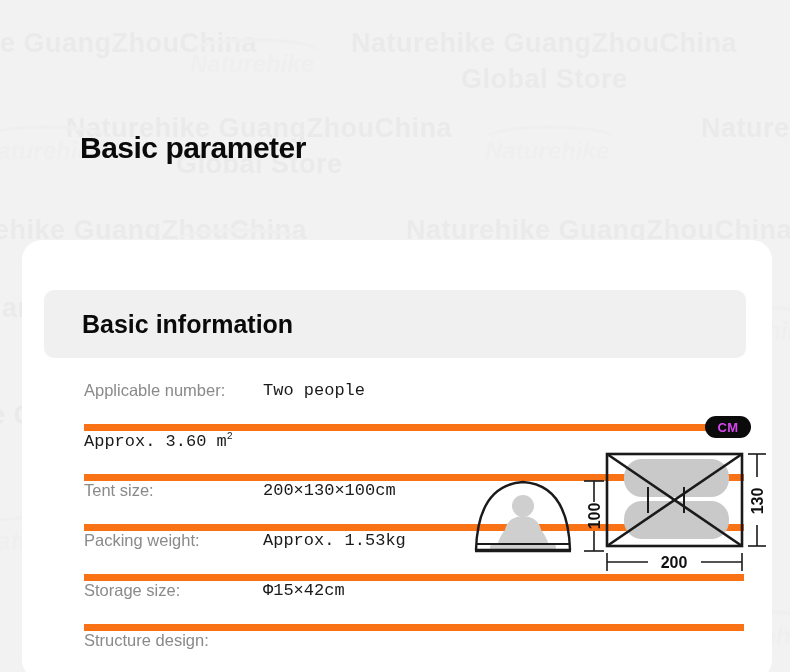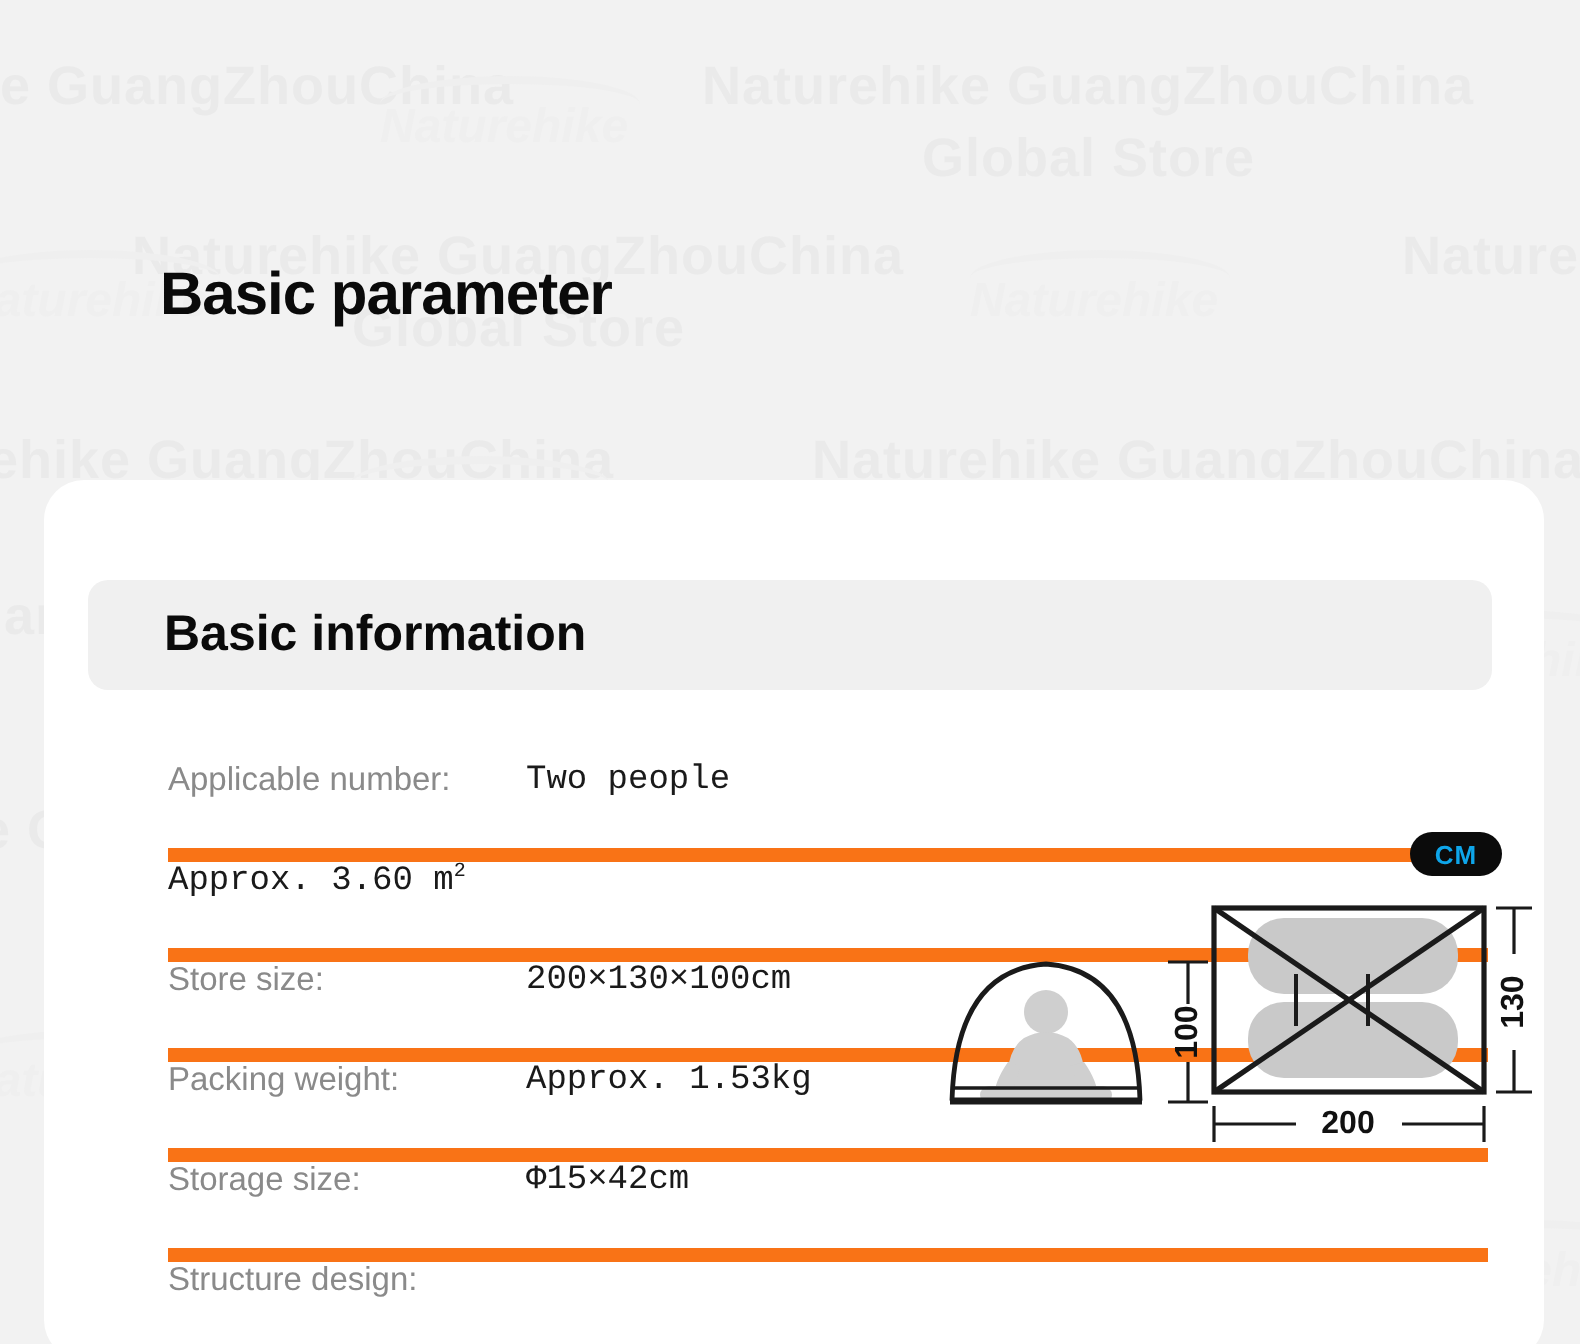"Basic information" .section-header { height: 55px -> 68px }
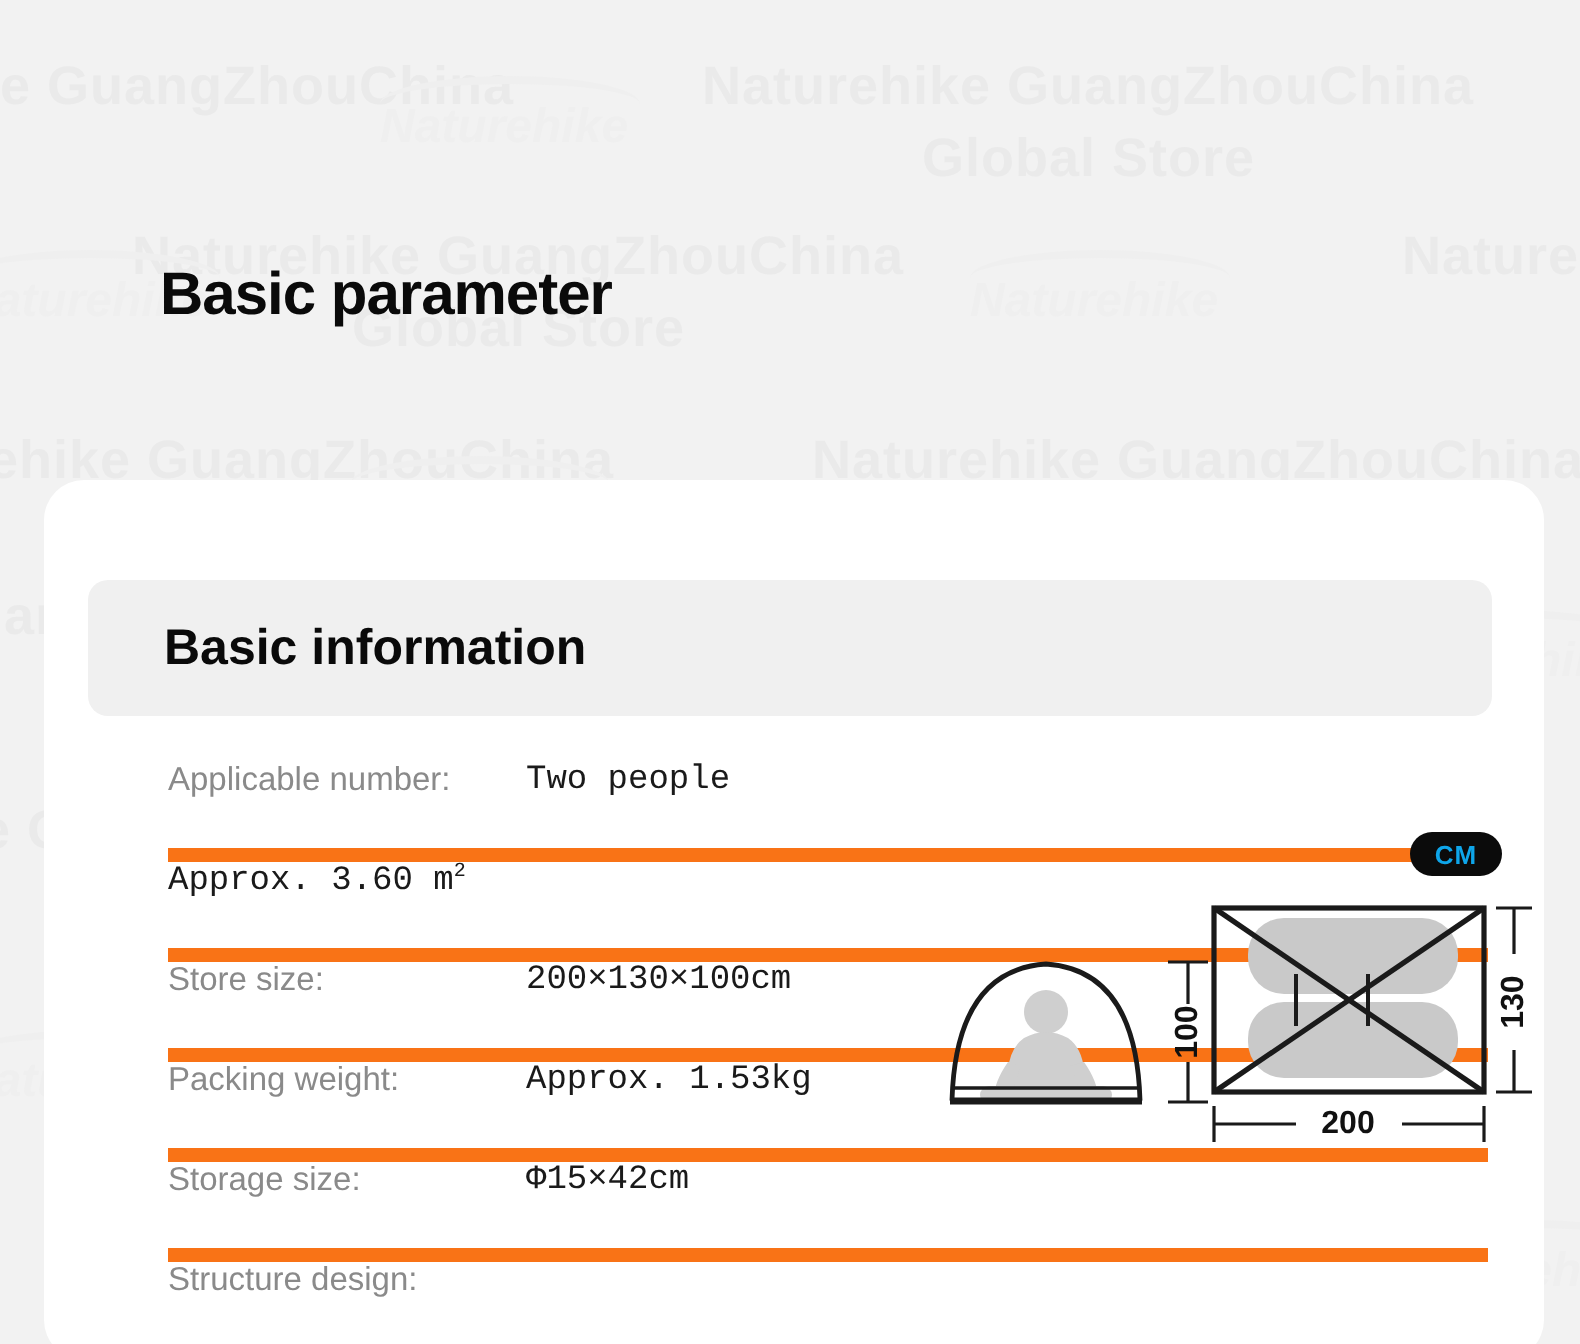"CM" .cm-badge { color: #0ea5e9 -> #d946ef }
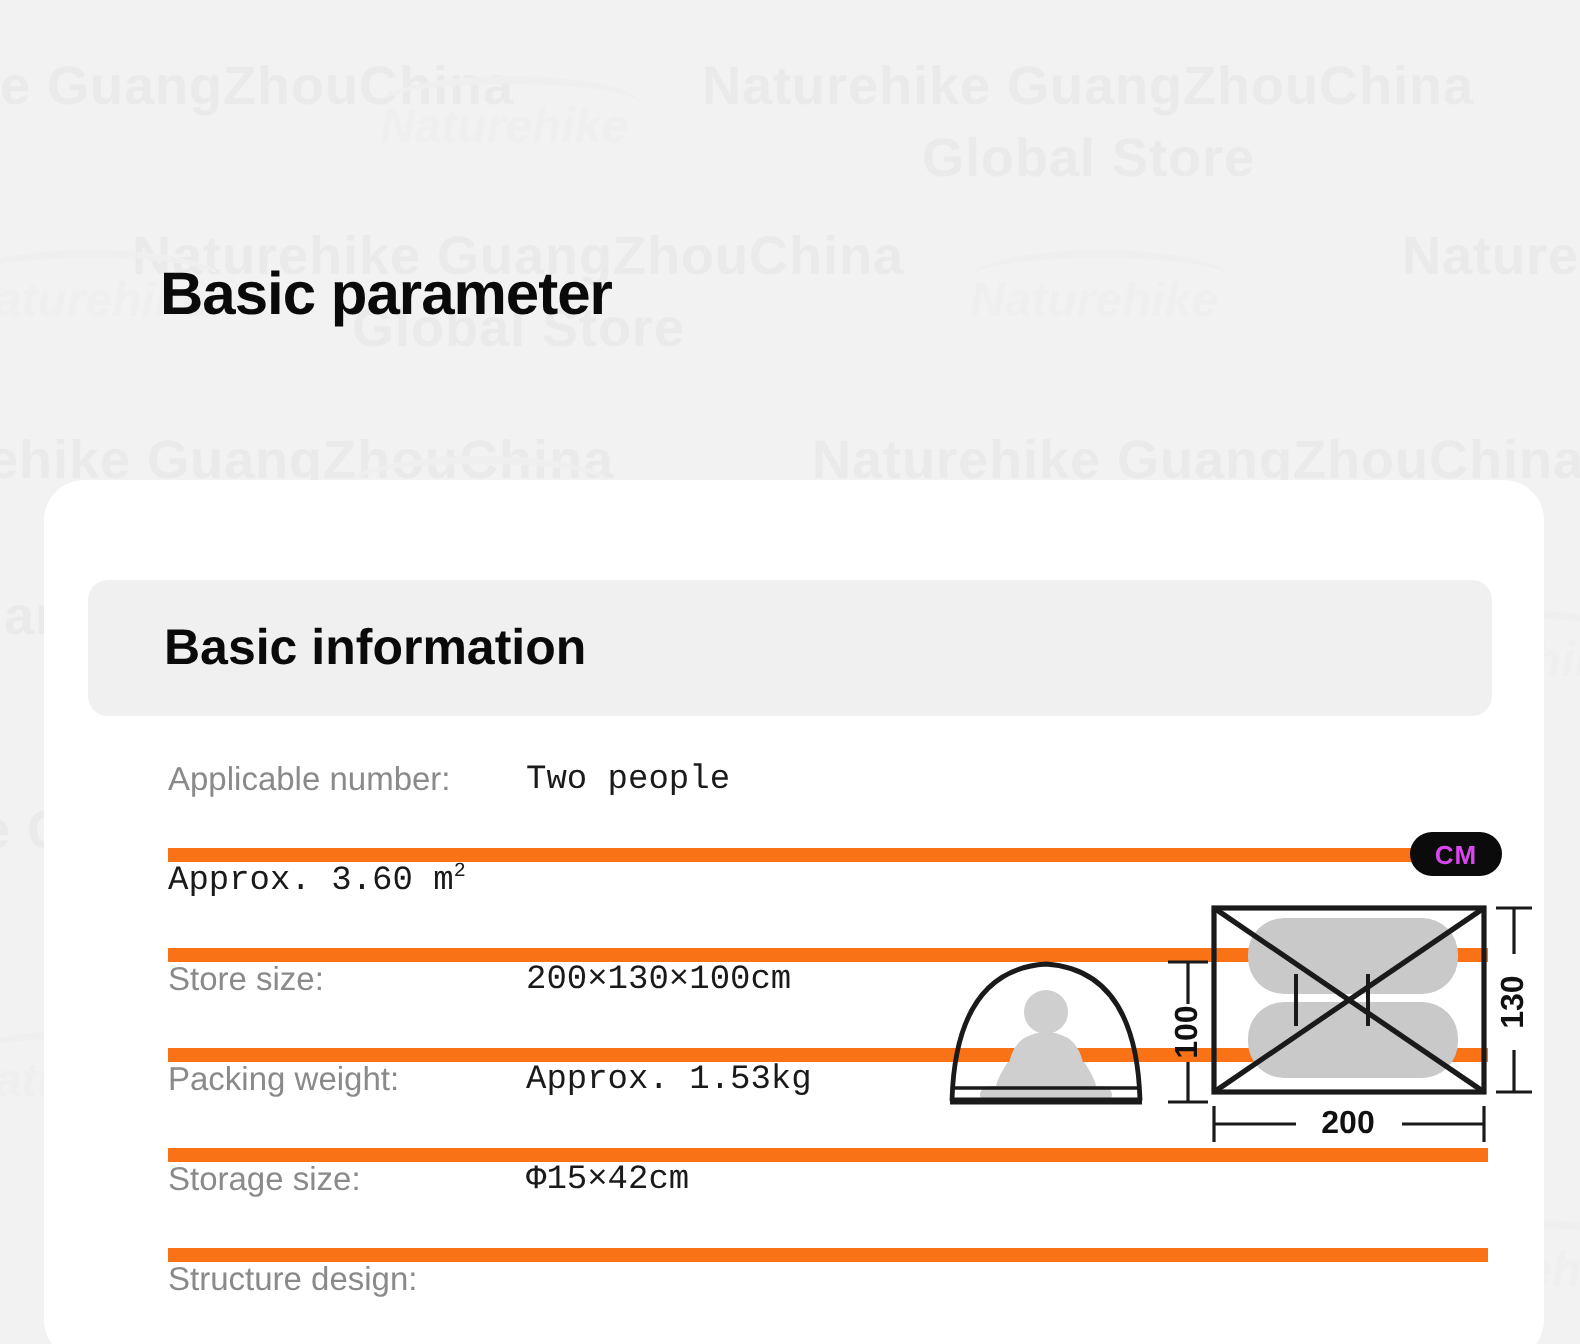"Store size:" div.spec-label { text: Store -> Tent }
